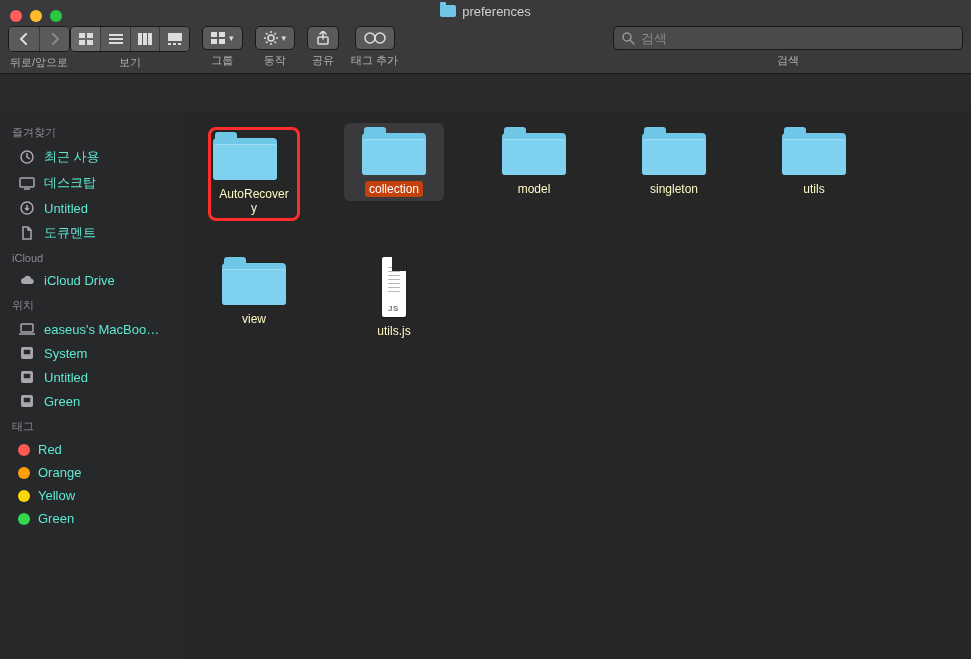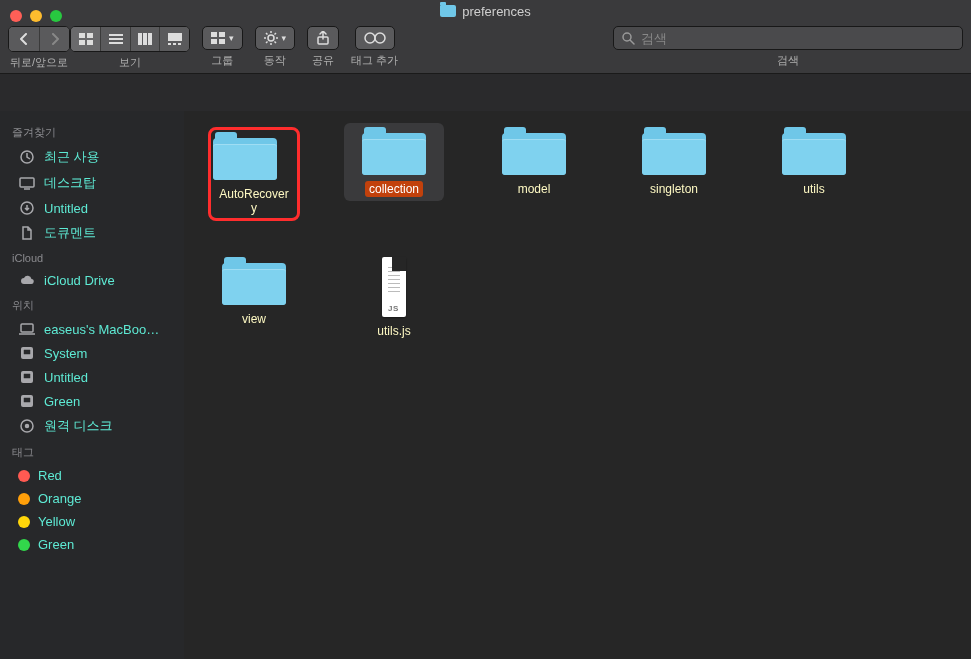"원격 디스크" div.sb-item { html: <div> <span> <svg> <circle></circle> <circle></circle> </svg> </span> <span>원격 디스크</span> </div> -> none }
